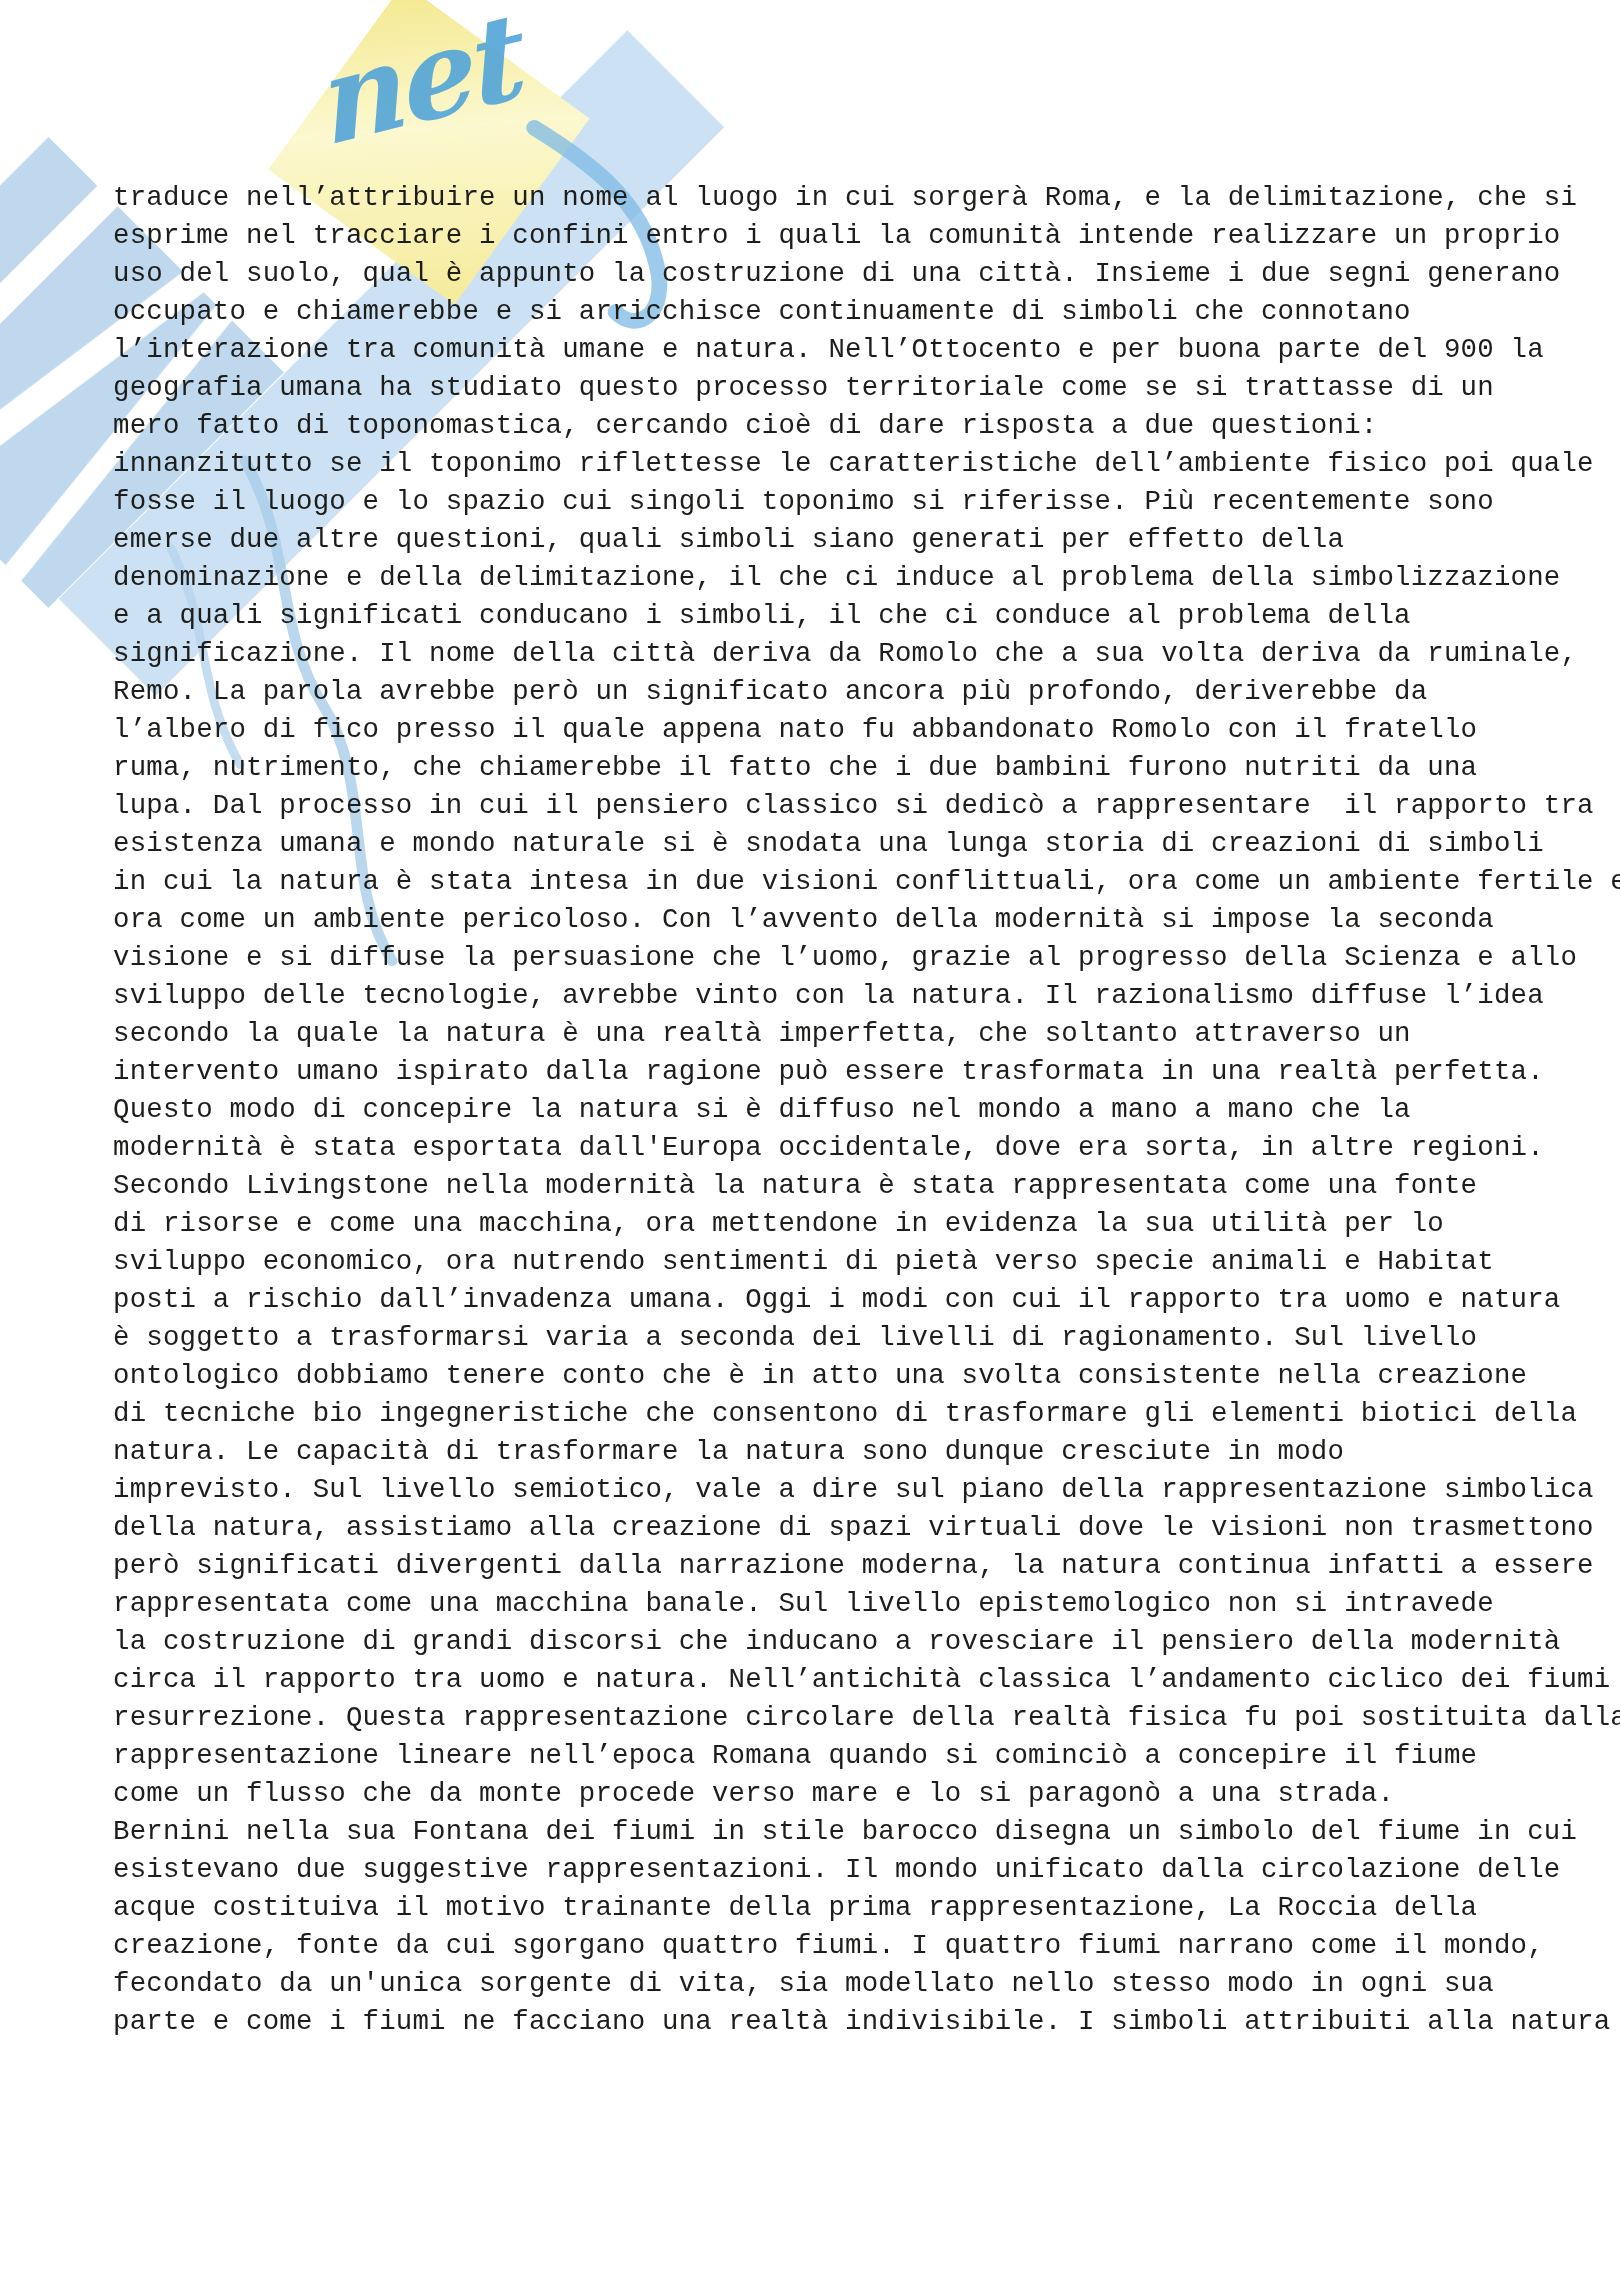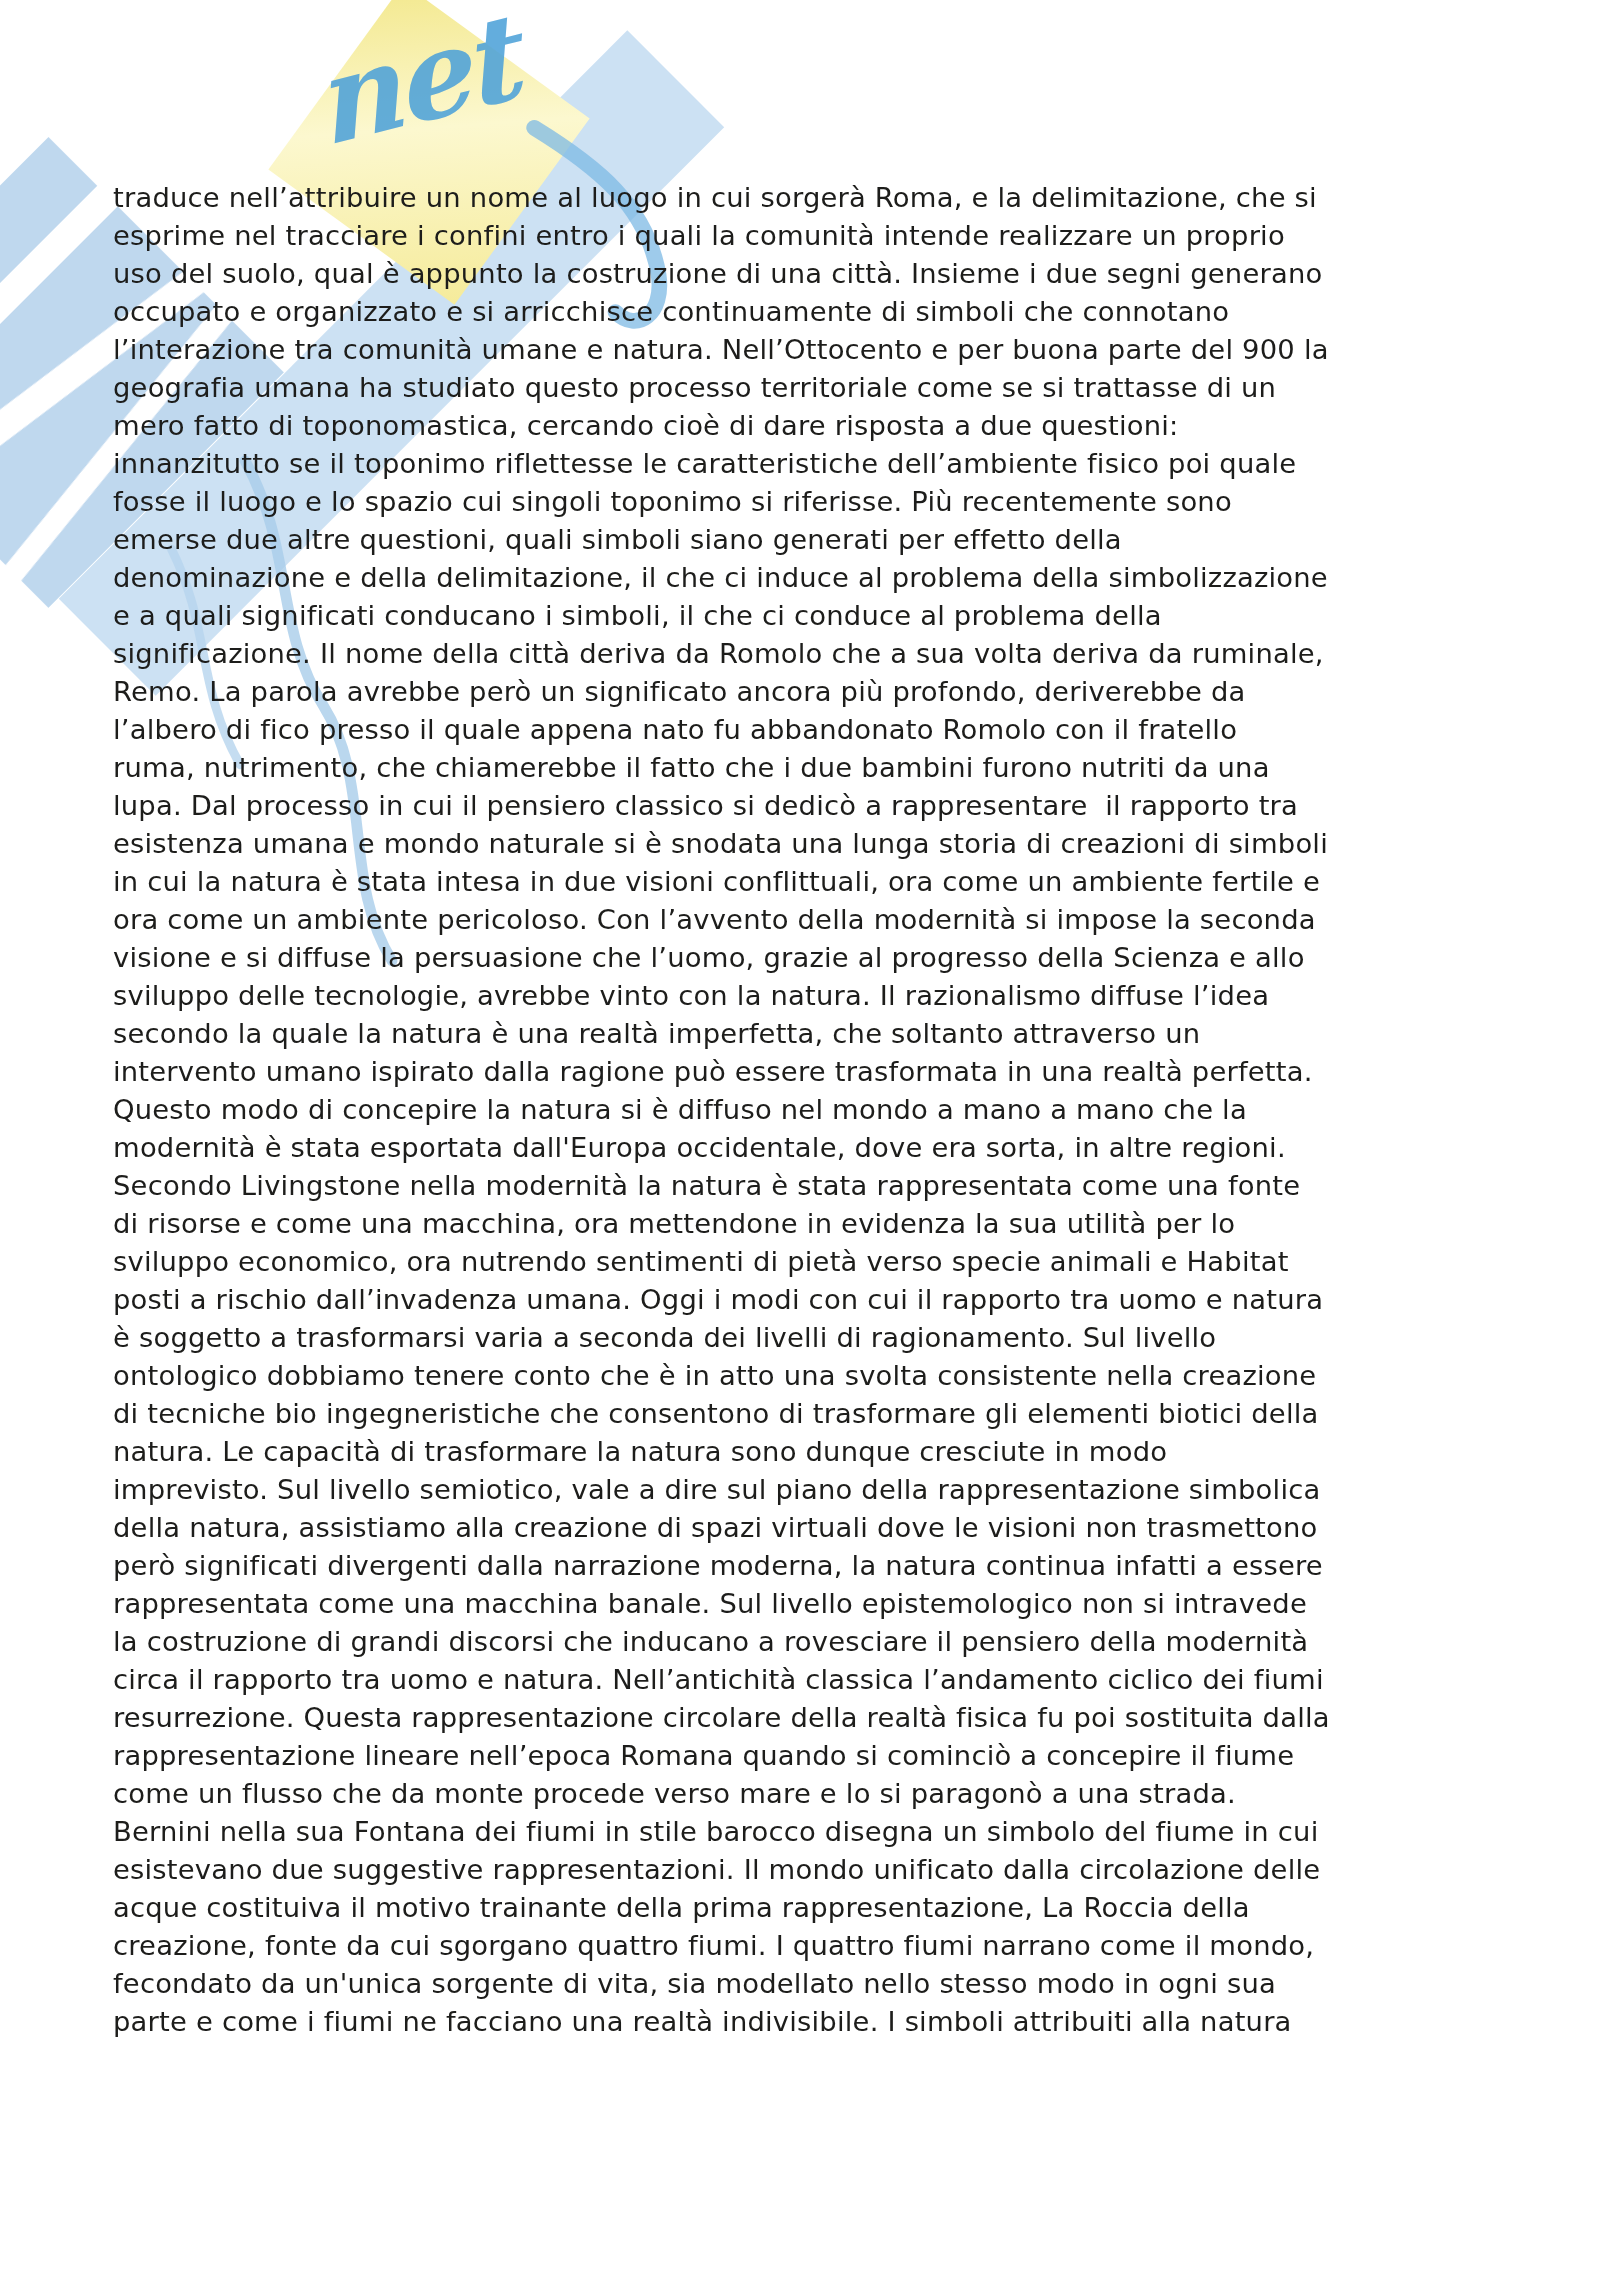"traduce nell’attribuire un nome al" .doc-text .line { font-family: none -> Liberation Mono, monospace }
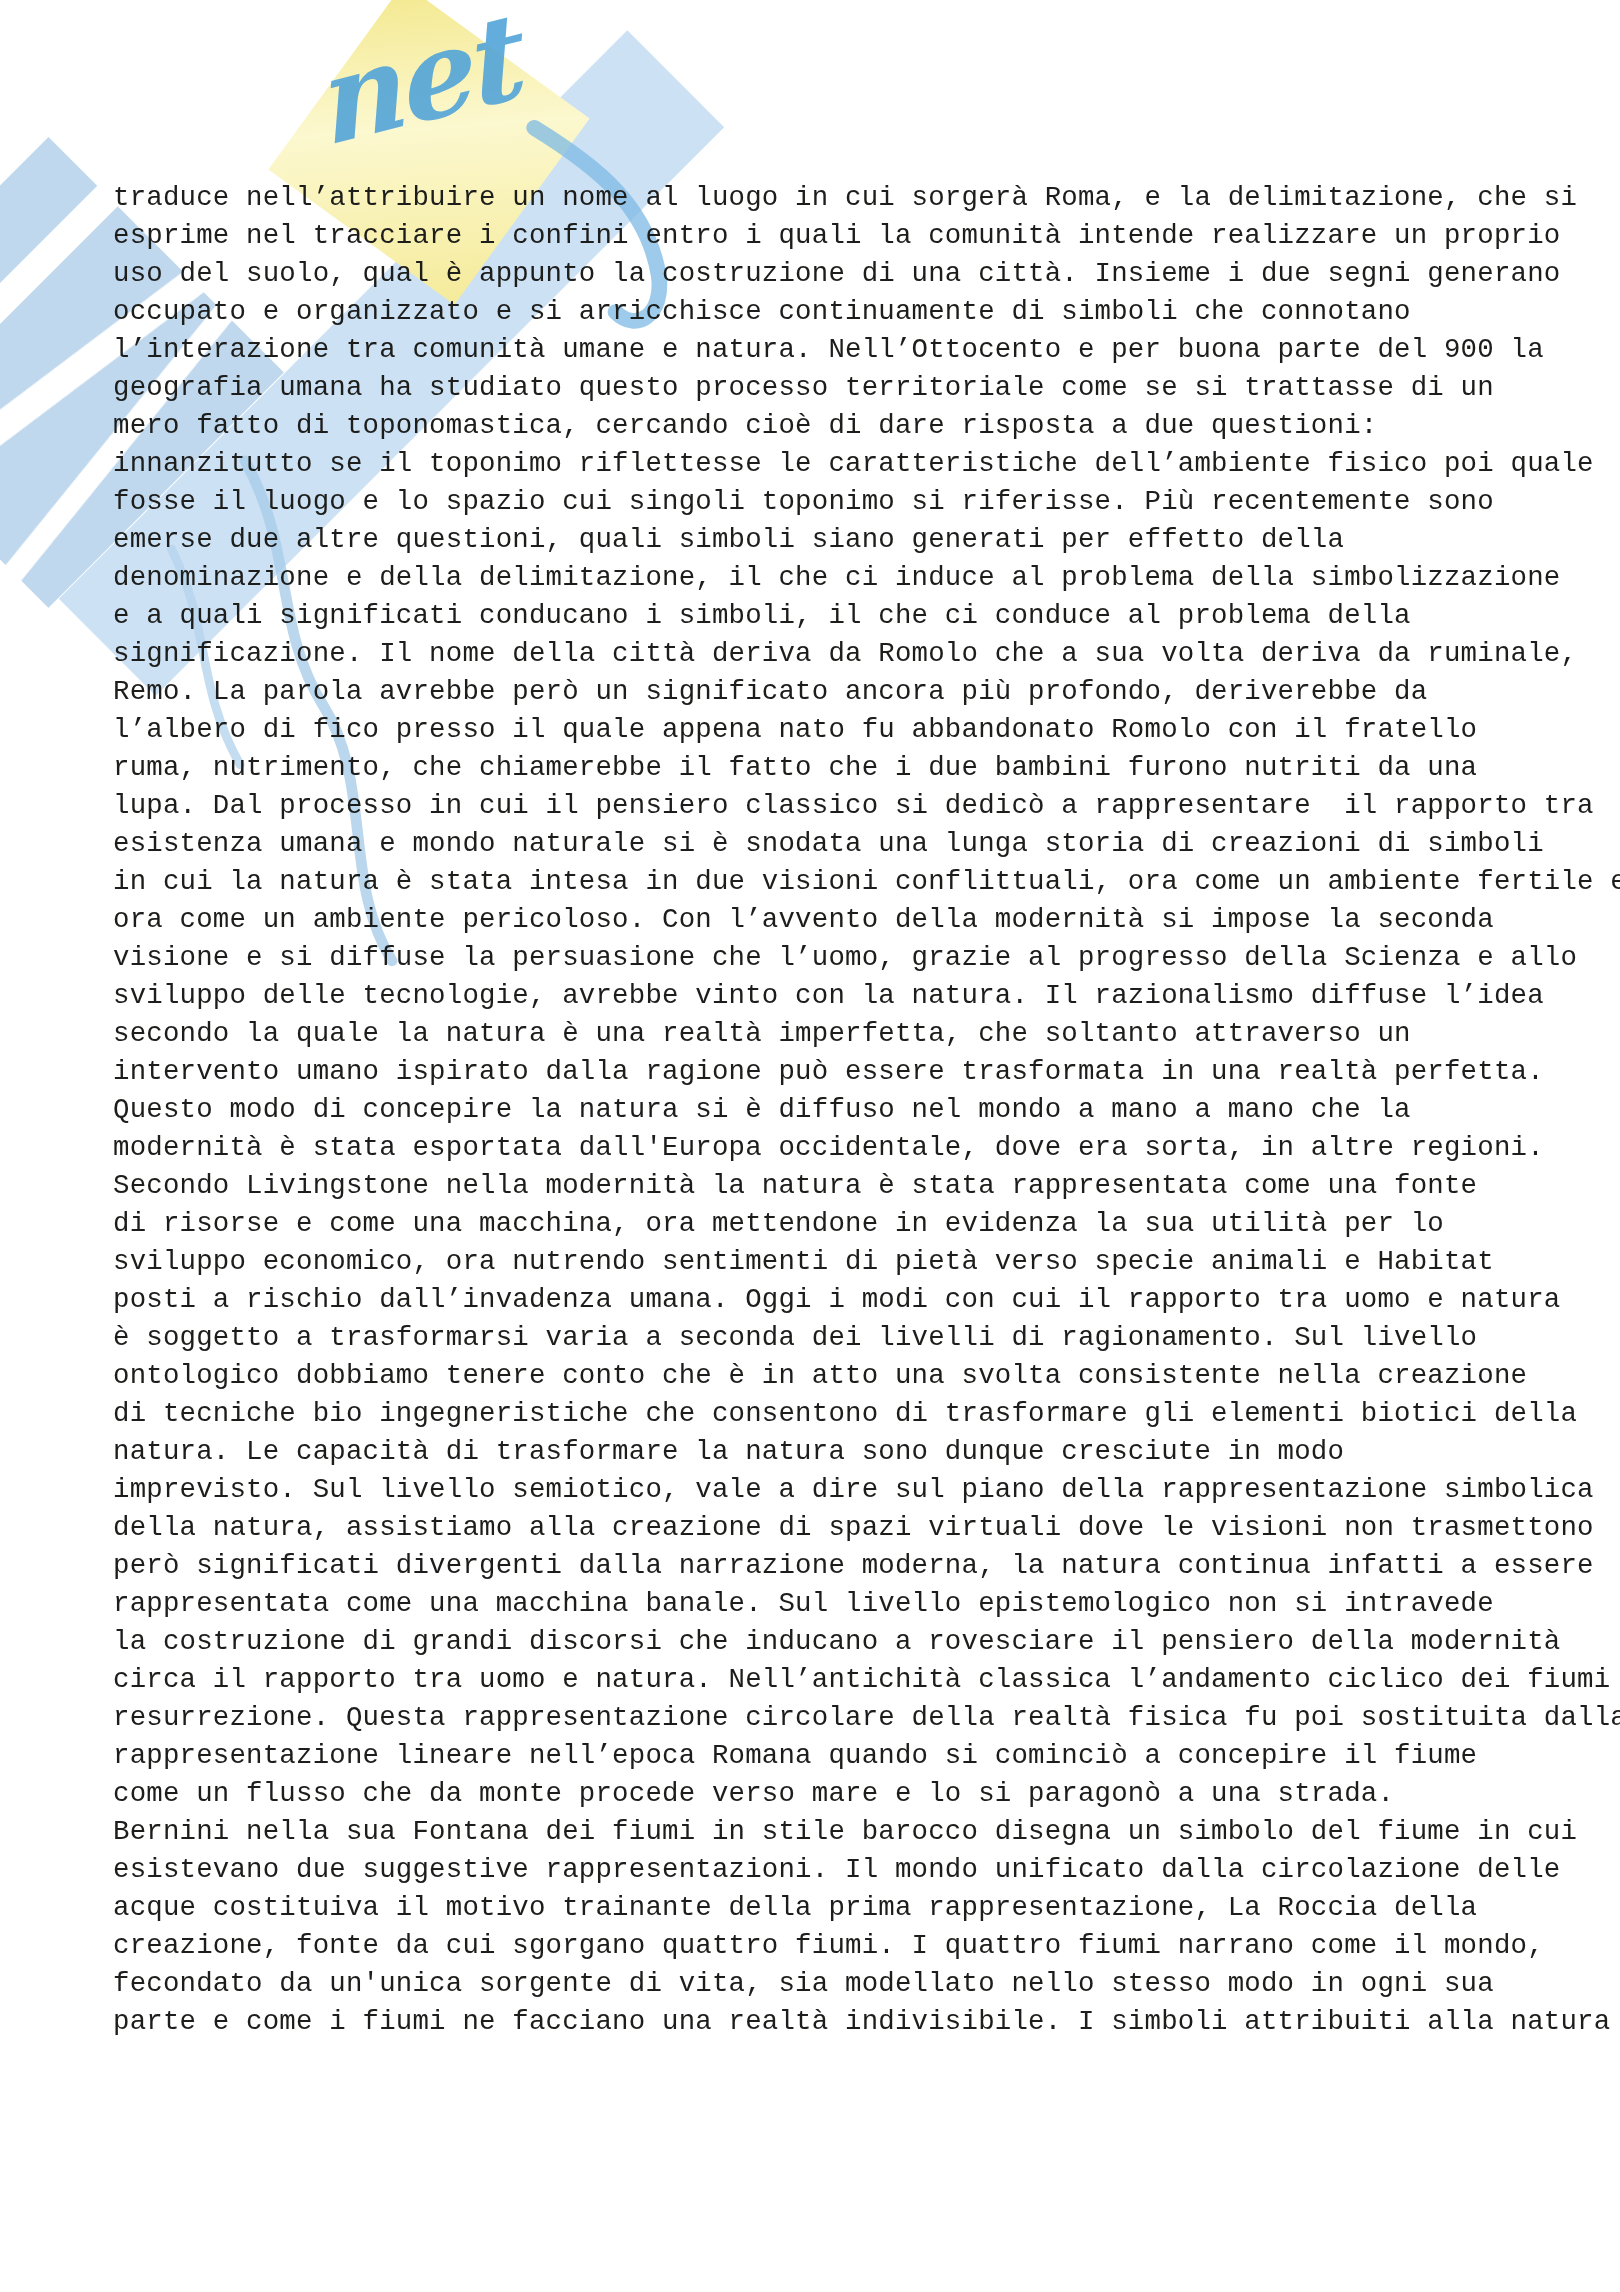"occupato e organizzato e si" div.line { text: organizzato -> chiamerebbe }
